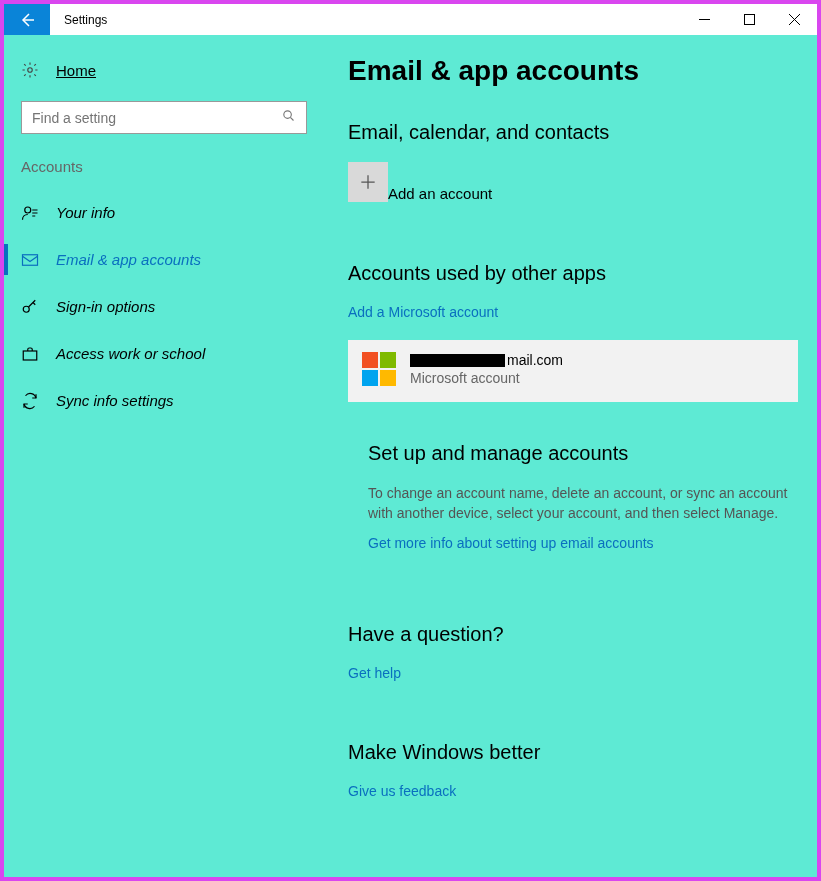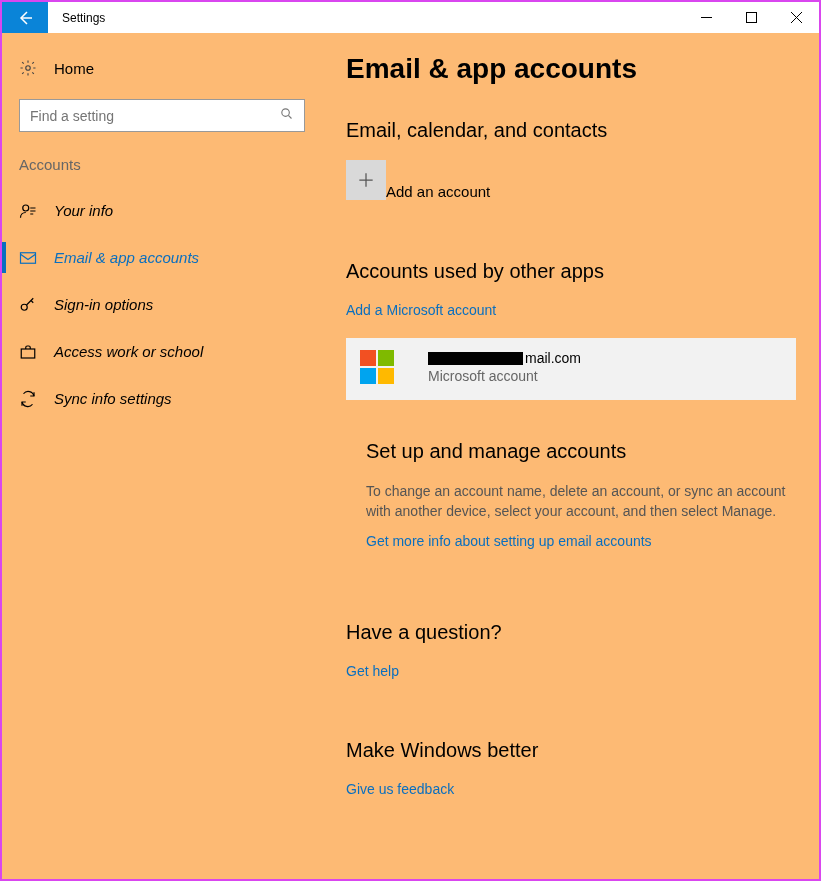"Settings" .window { background: #fdba74 -> #5eead4; border: 2px solid #d946ef -> 4px solid #d946ef }
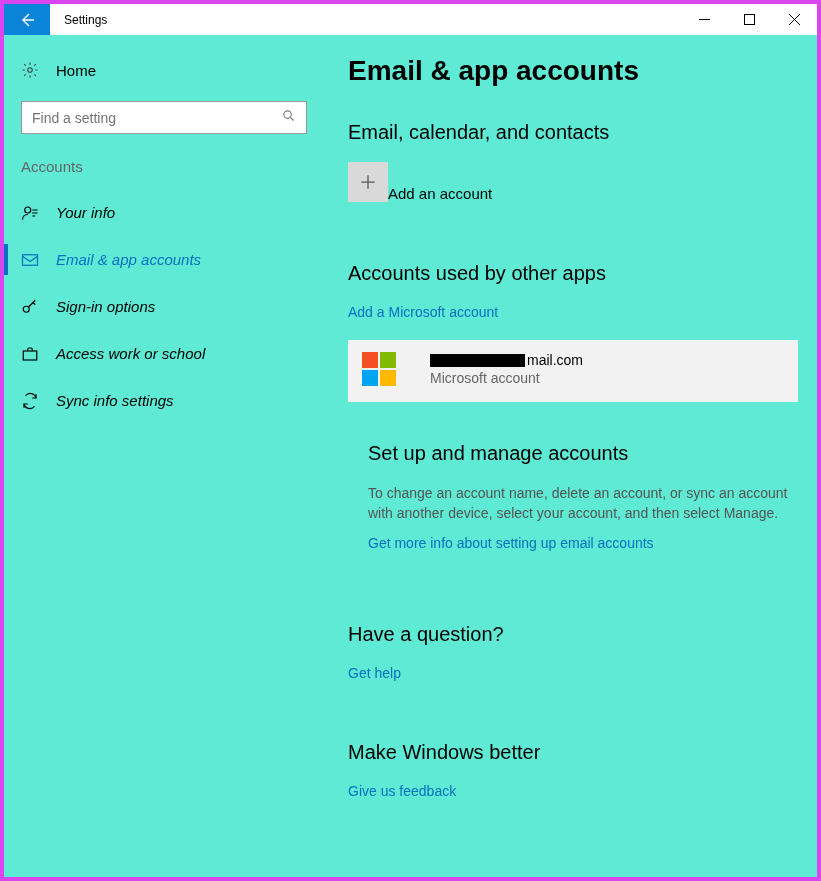"Home" .home-row { text-decoration: none -> underline }
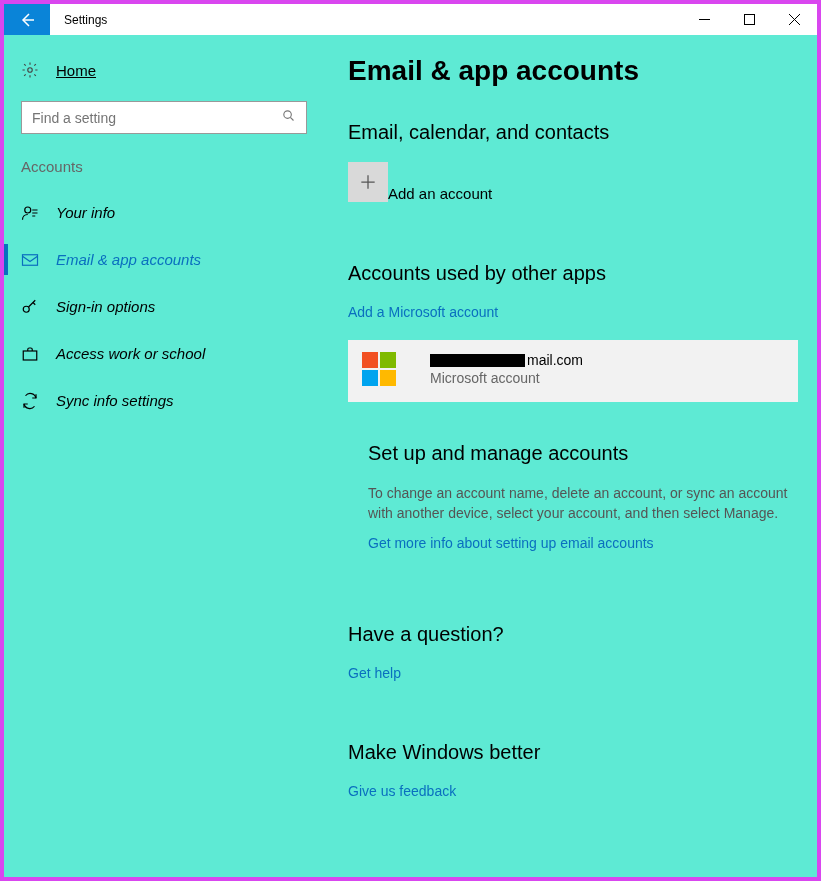"mail.com" .account-top { gap: 32px -> 12px }
